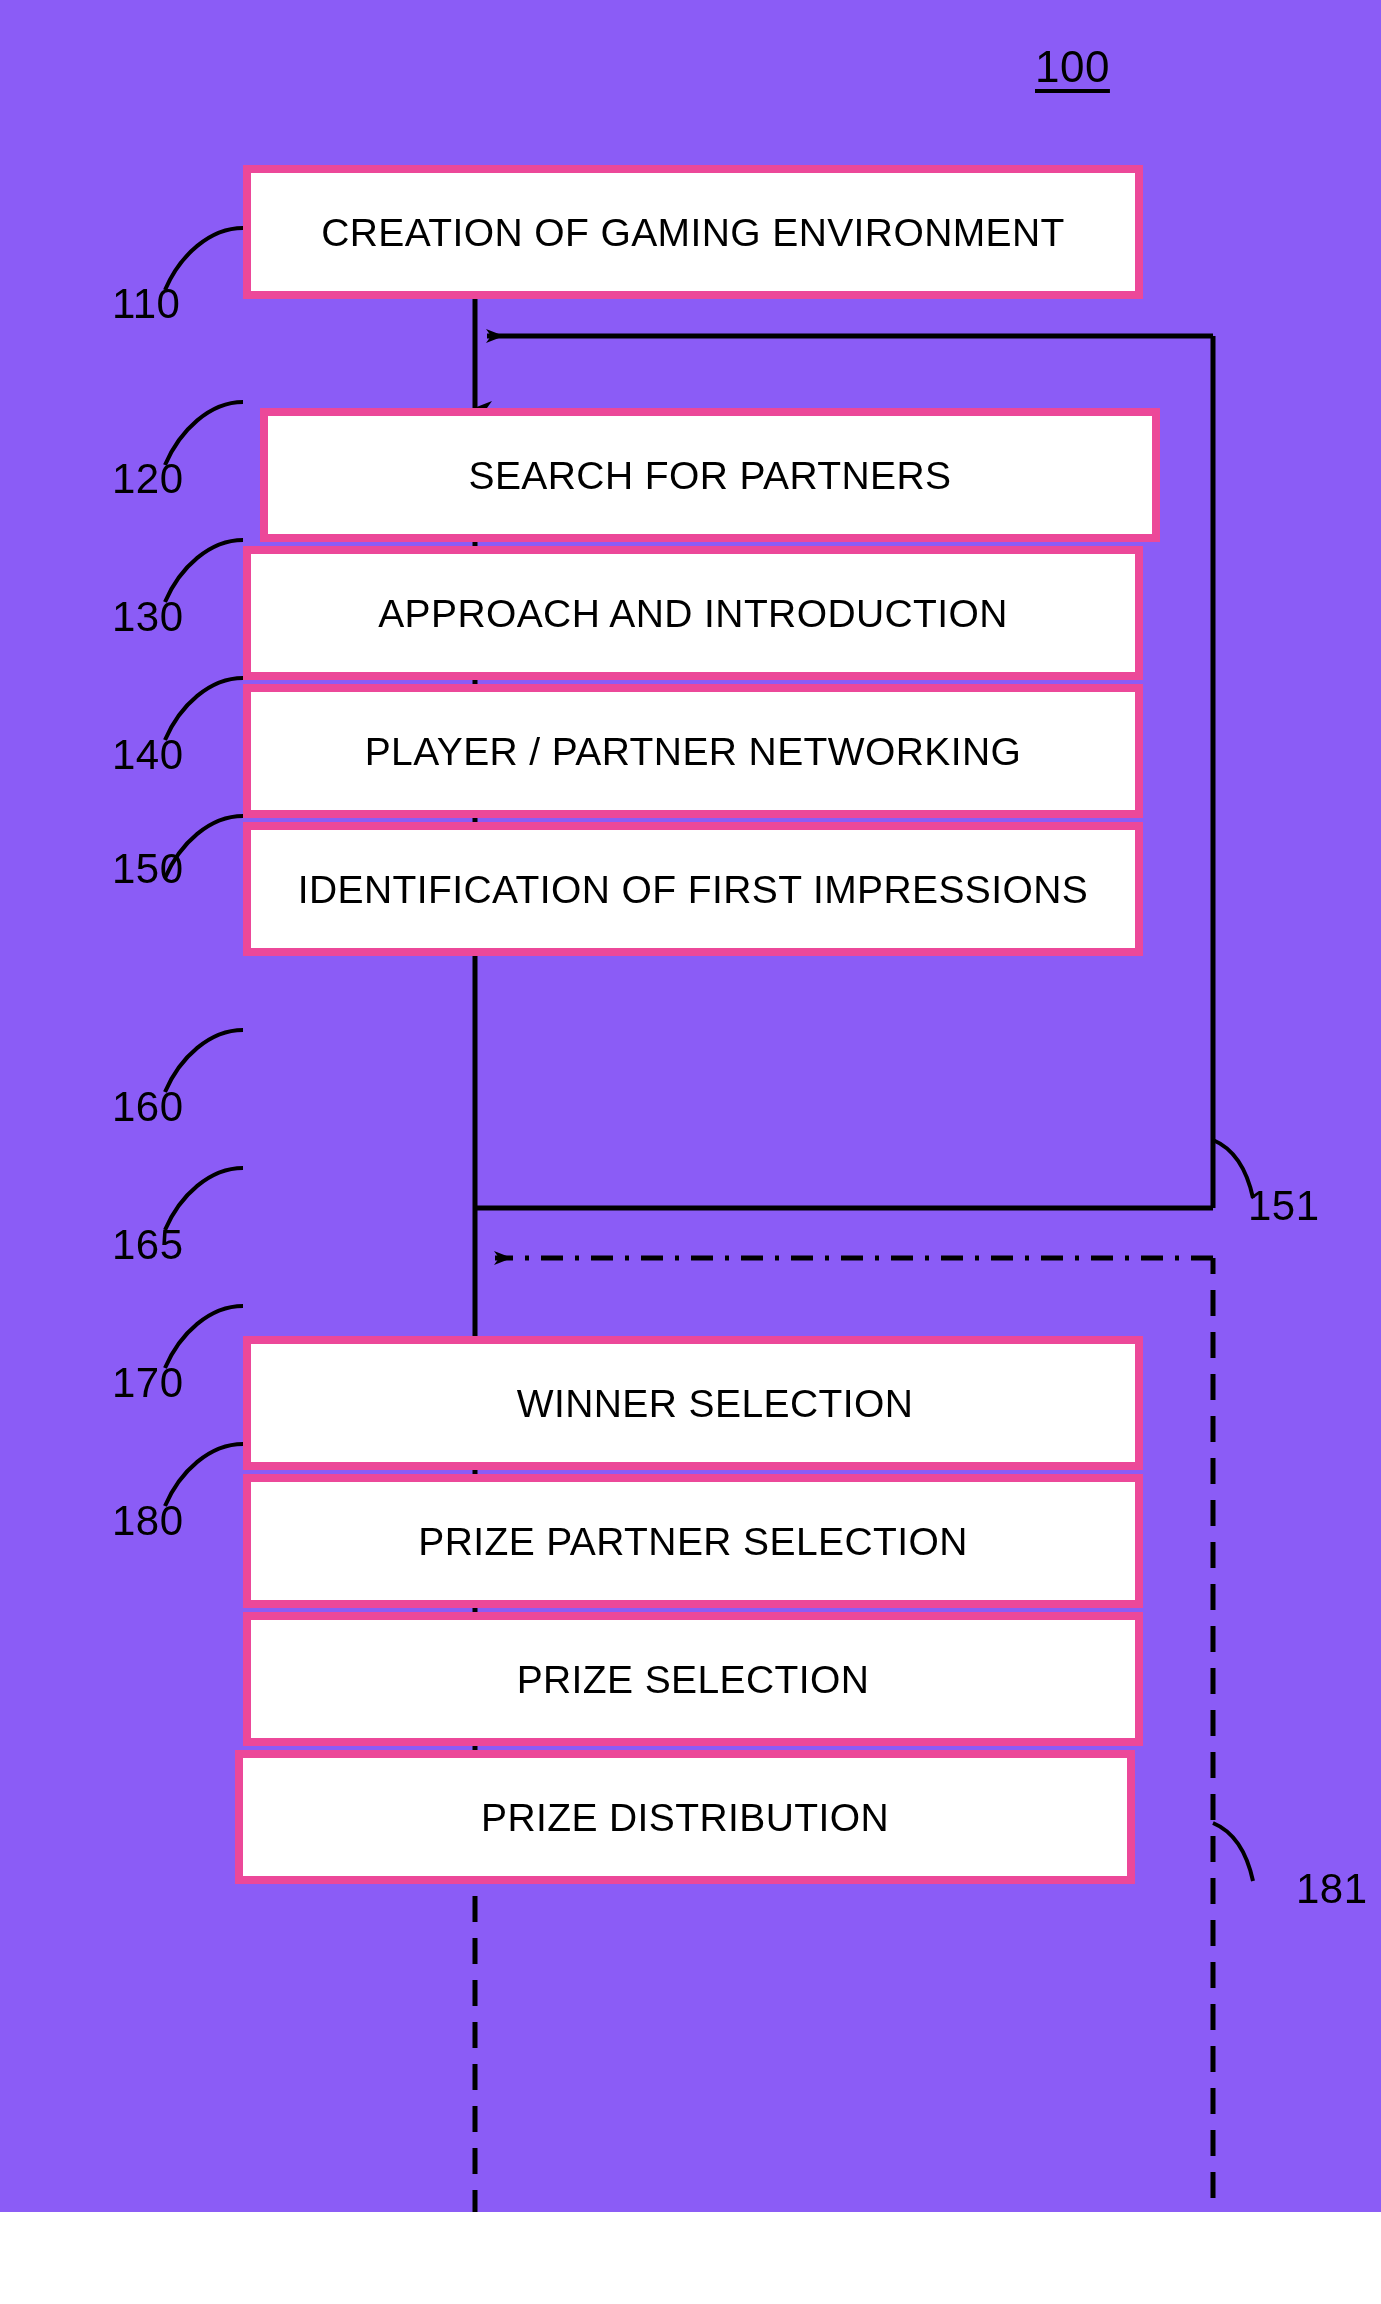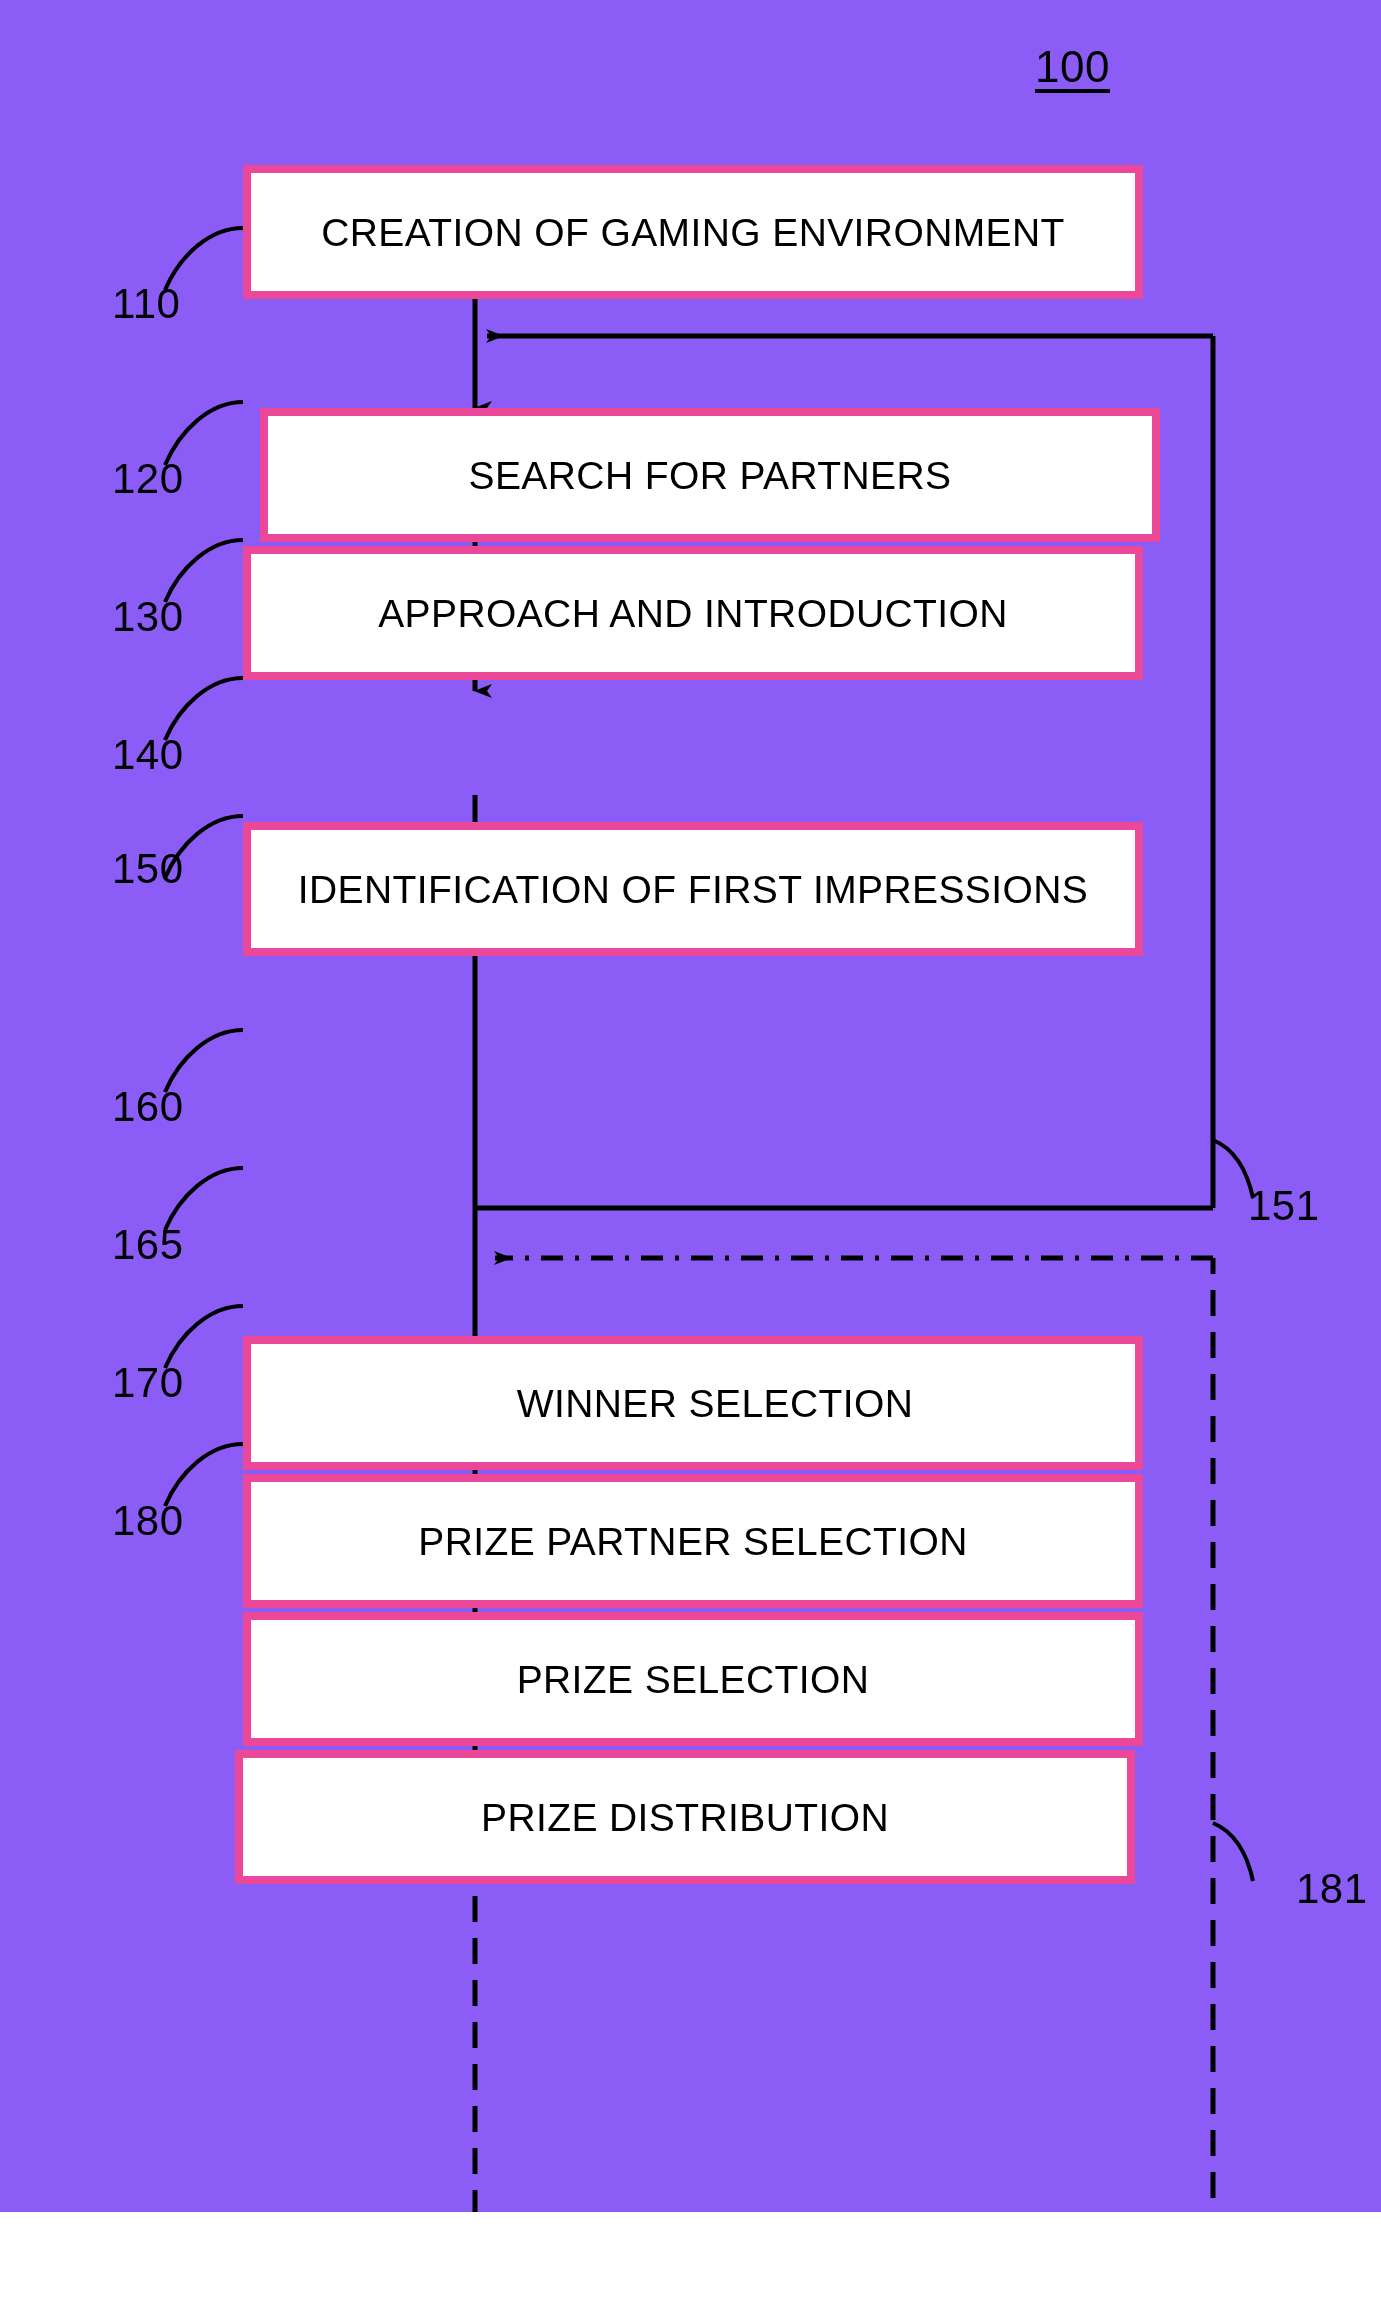"PLAYER / PARTNER NETWORKING" div.process-box { html: none -> <div> <span>PLAYER / PARTNER NETWORKING</span> </div> }
